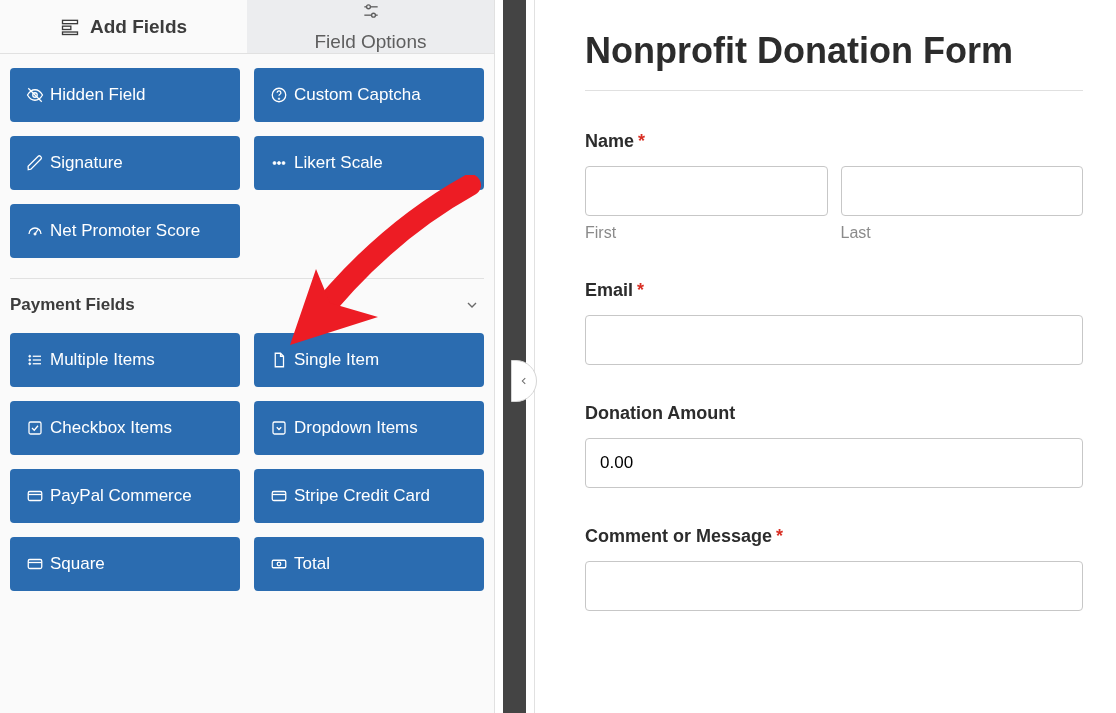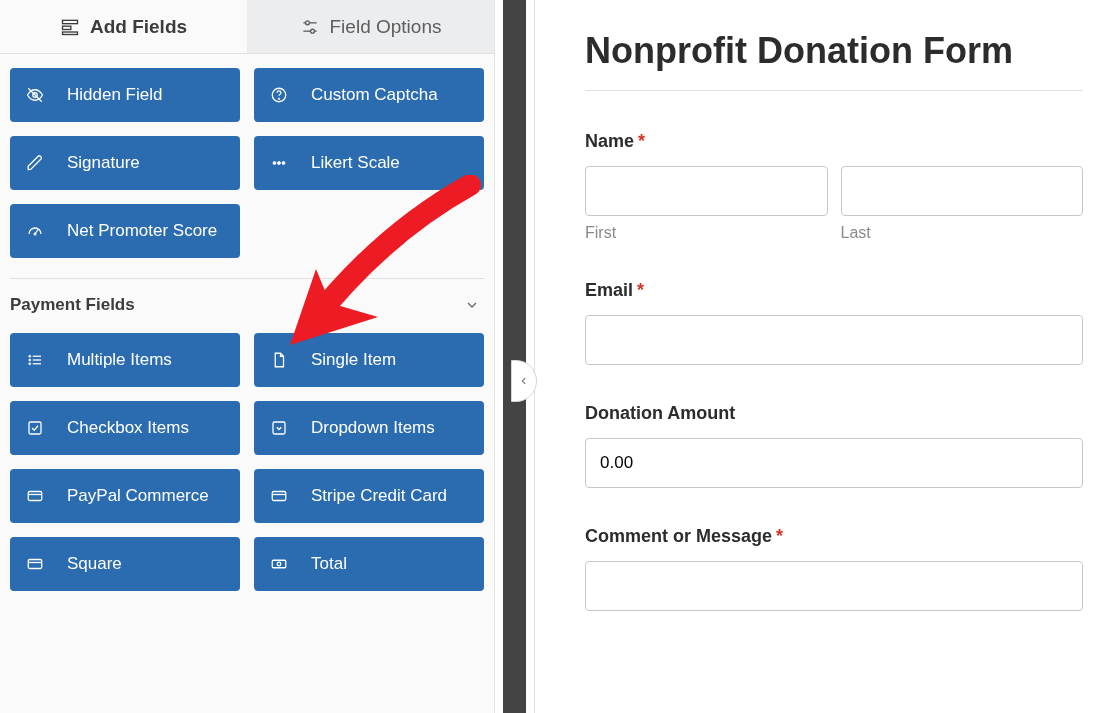"Field Options" .tab.inactive { flex-direction: none -> column }
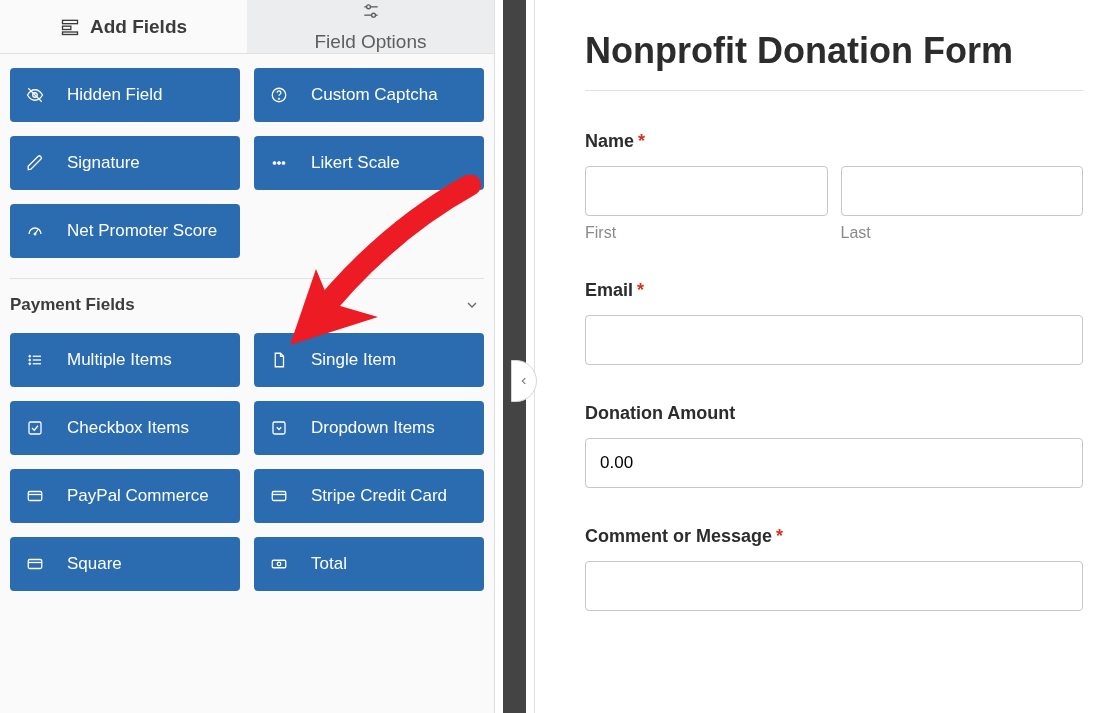"Hidden Field" .field-btn { gap: 23px -> 6px }
